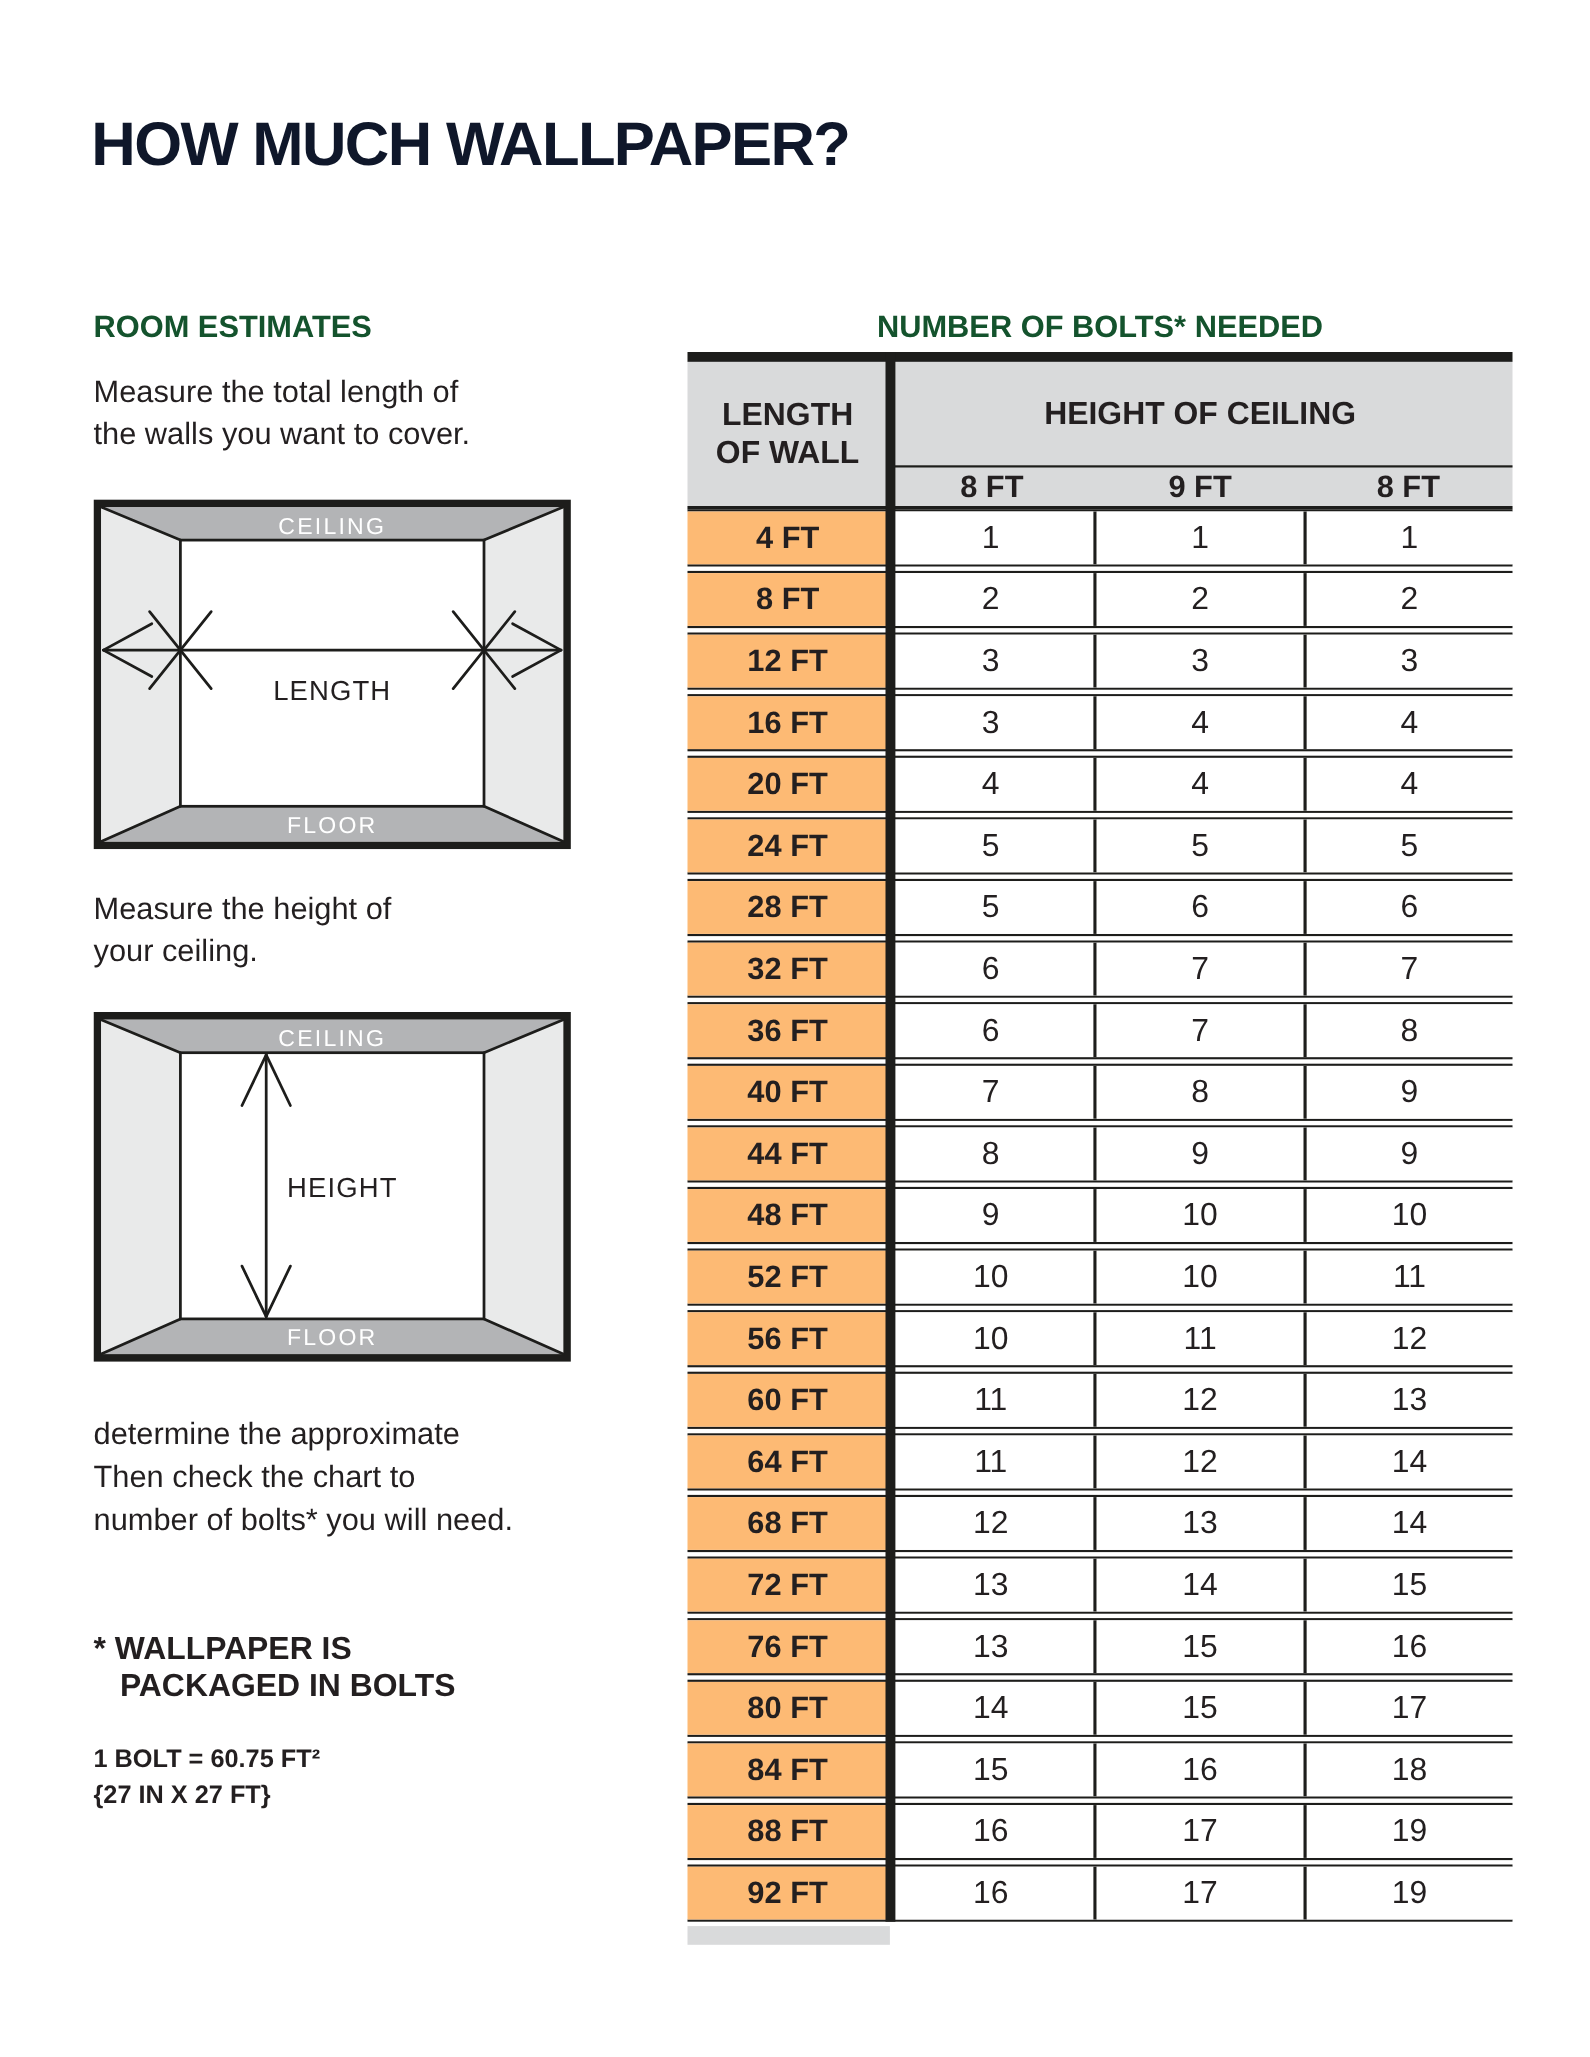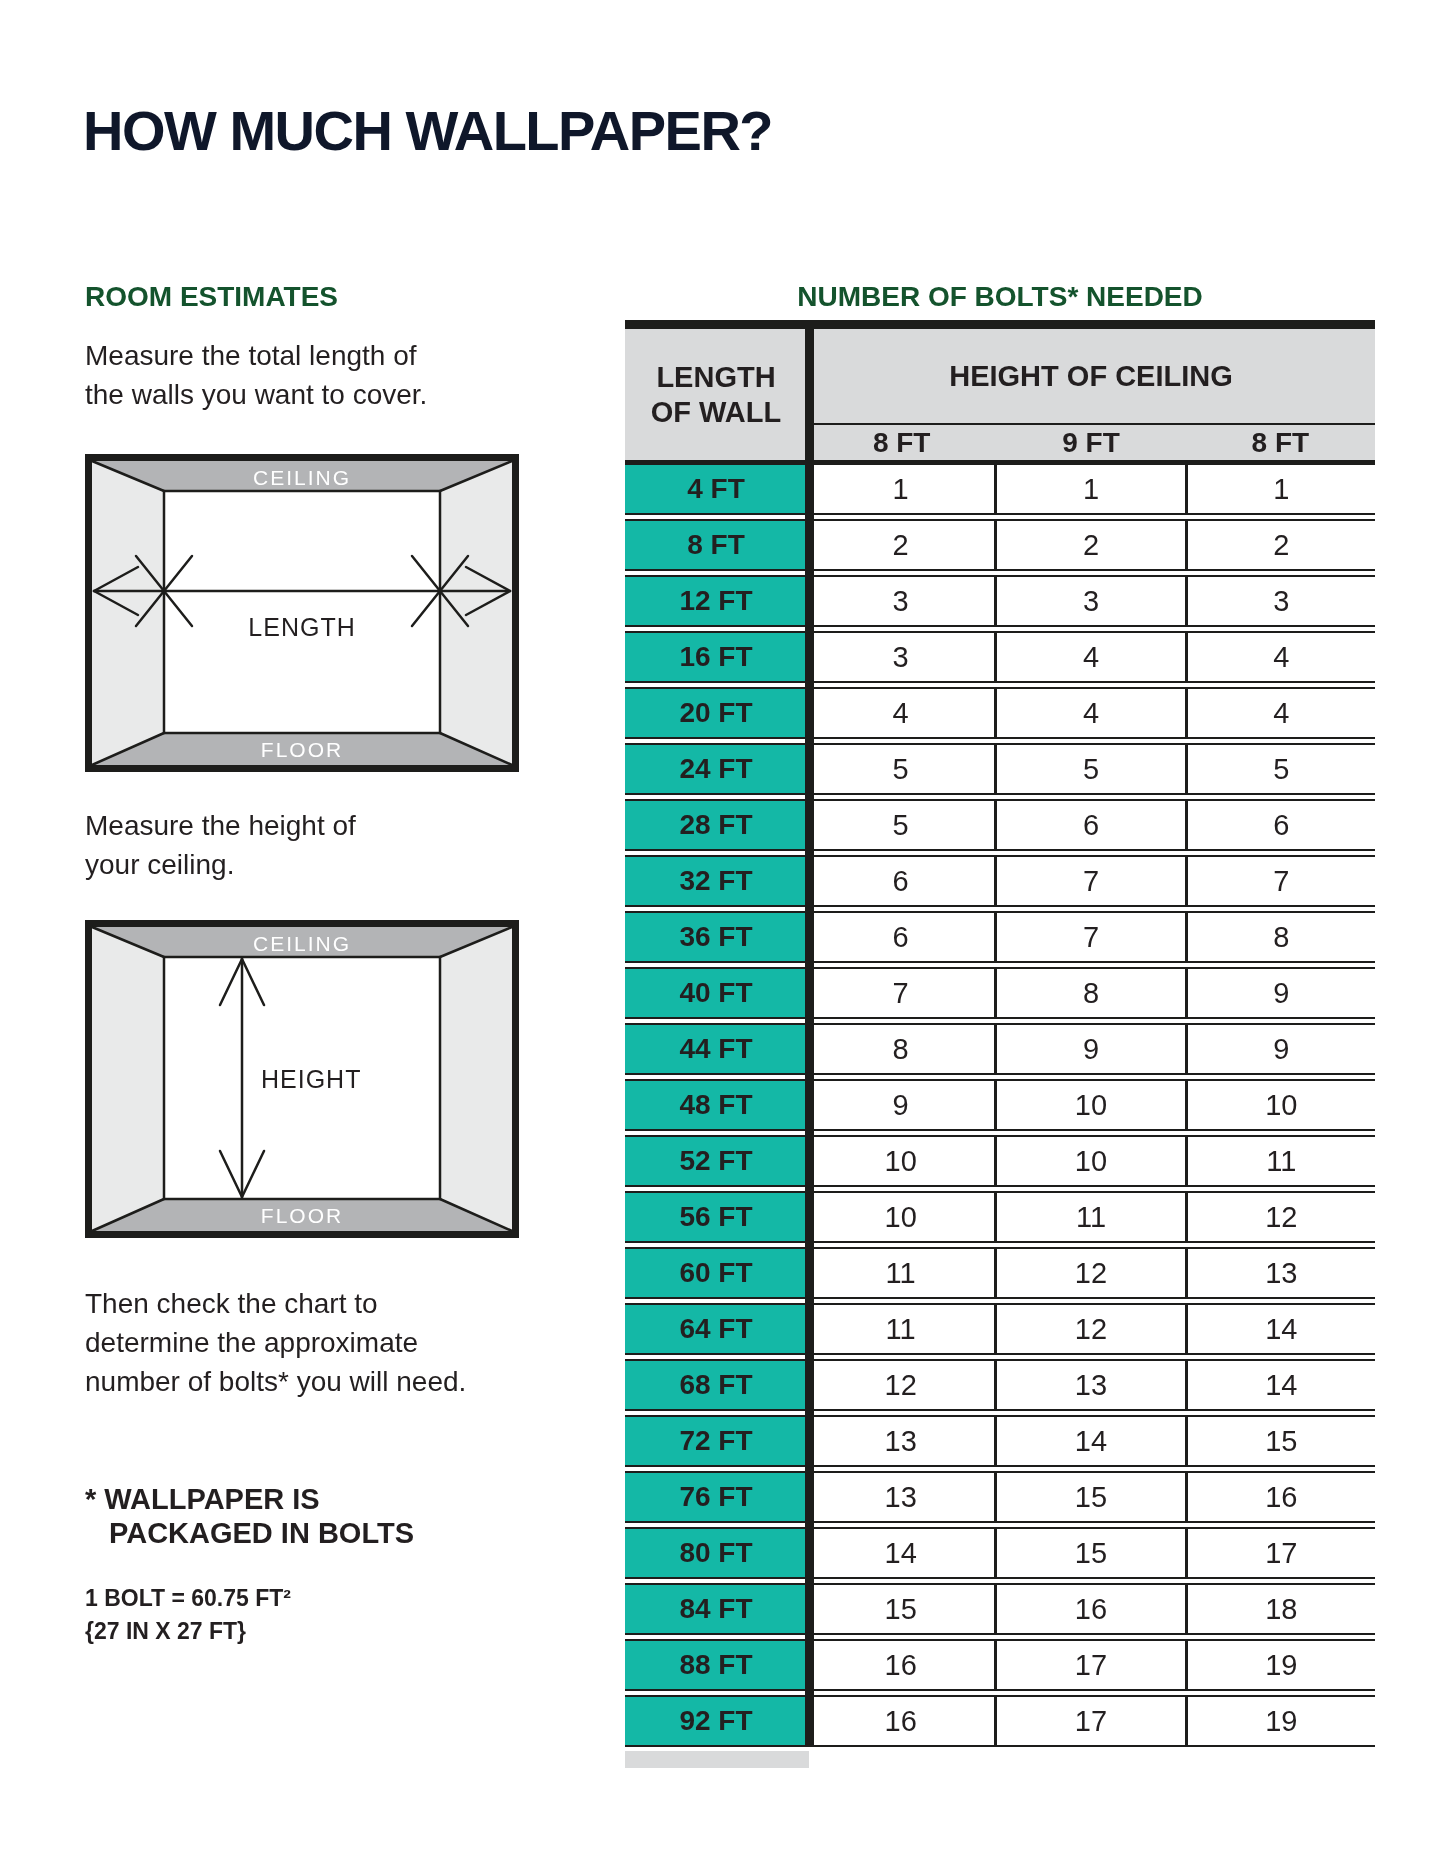"4 FT" .lab { background: #14b8a6 -> #fdba74 }
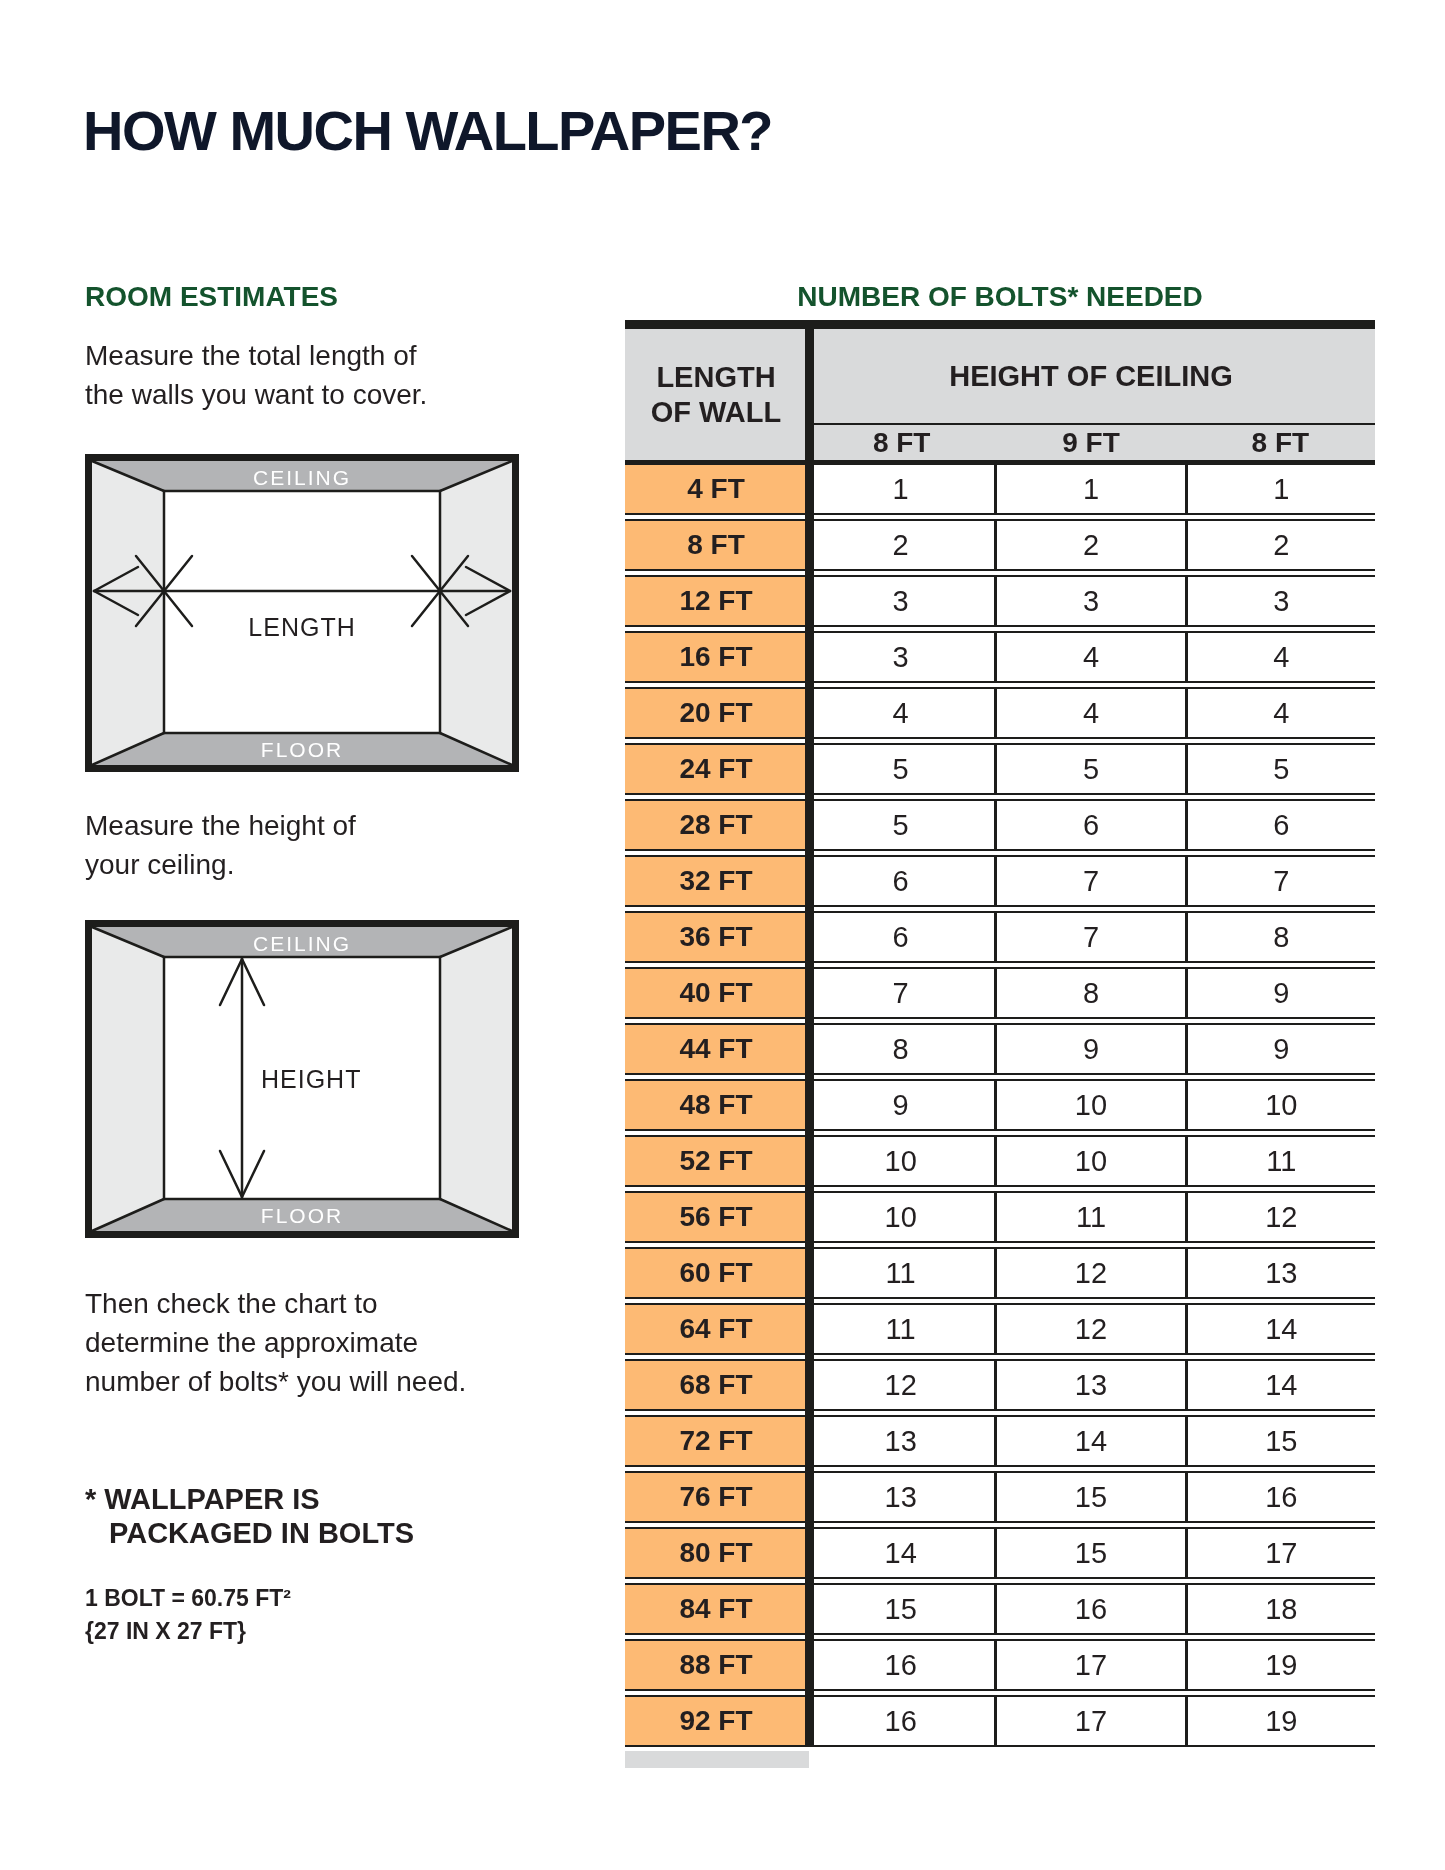"Then check the chart to" span { order: before "determine the approximate" -> after "determine the approximate" }
